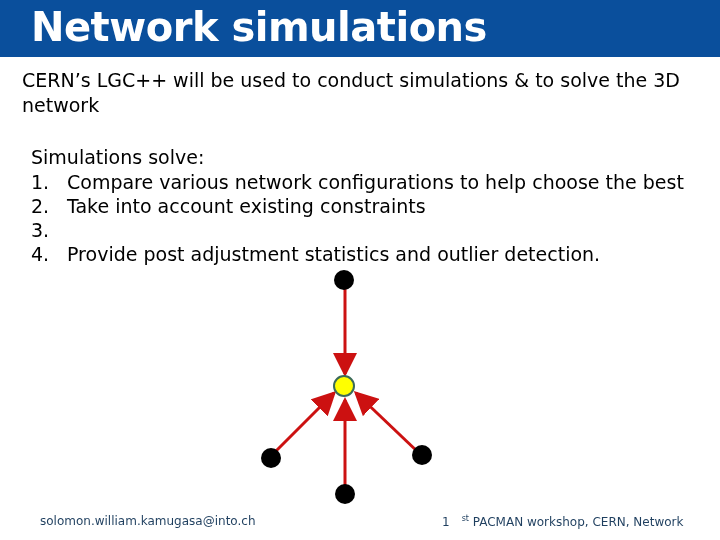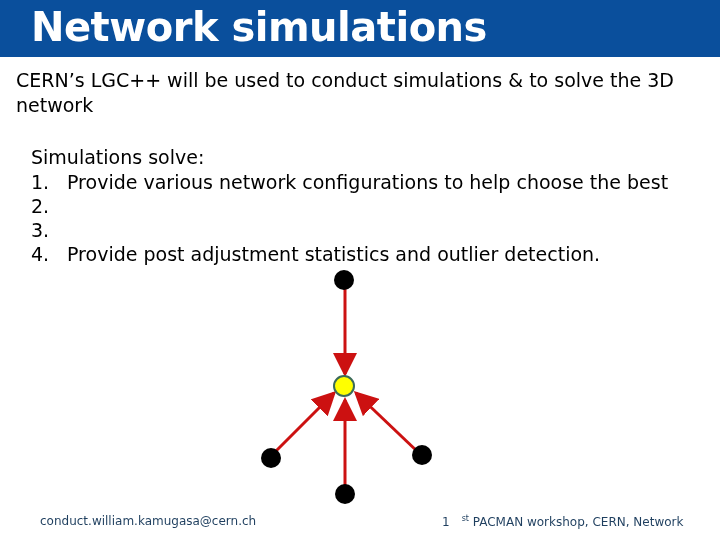"CERN’s LGC++ will be used" .intro { left: 16px -> 22px }
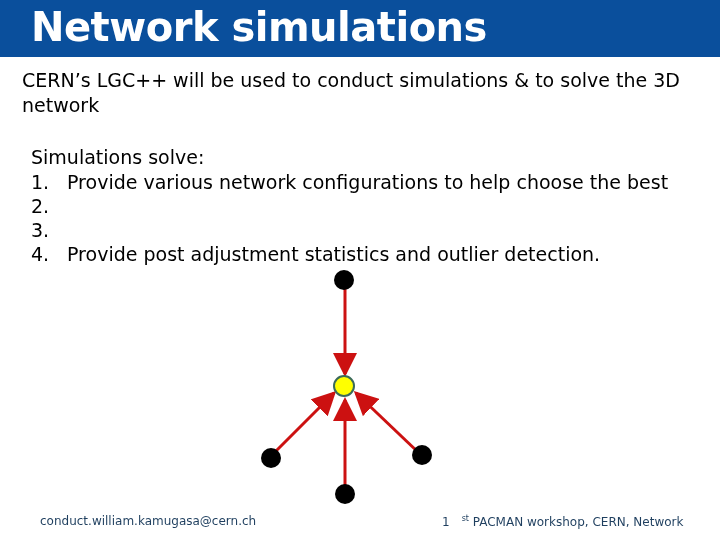"Provide various network configurations" span { text: Provide -> Compare }
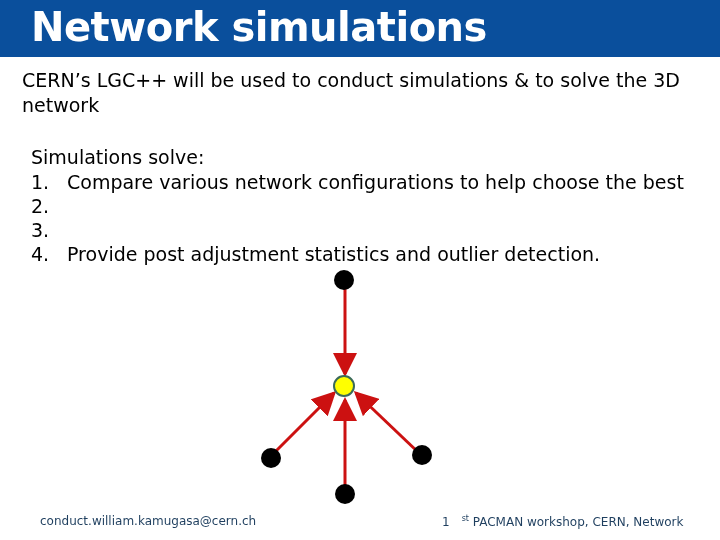"Take into account existing constraints" span { html: none -> <span>Take into account existing constraints</span> }
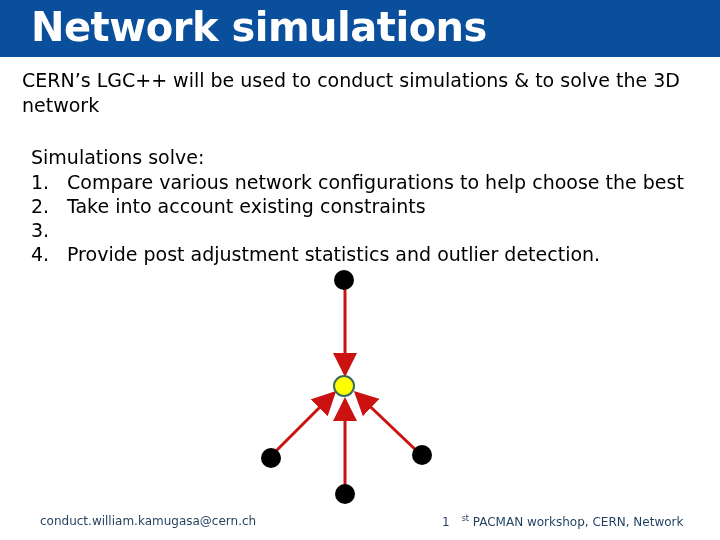"conduct.william.kamugasa@cern.ch" div.footer-left { text: conduct.william.kamugasa@cern.ch -> solomon.william.kamugasa@into.ch }
